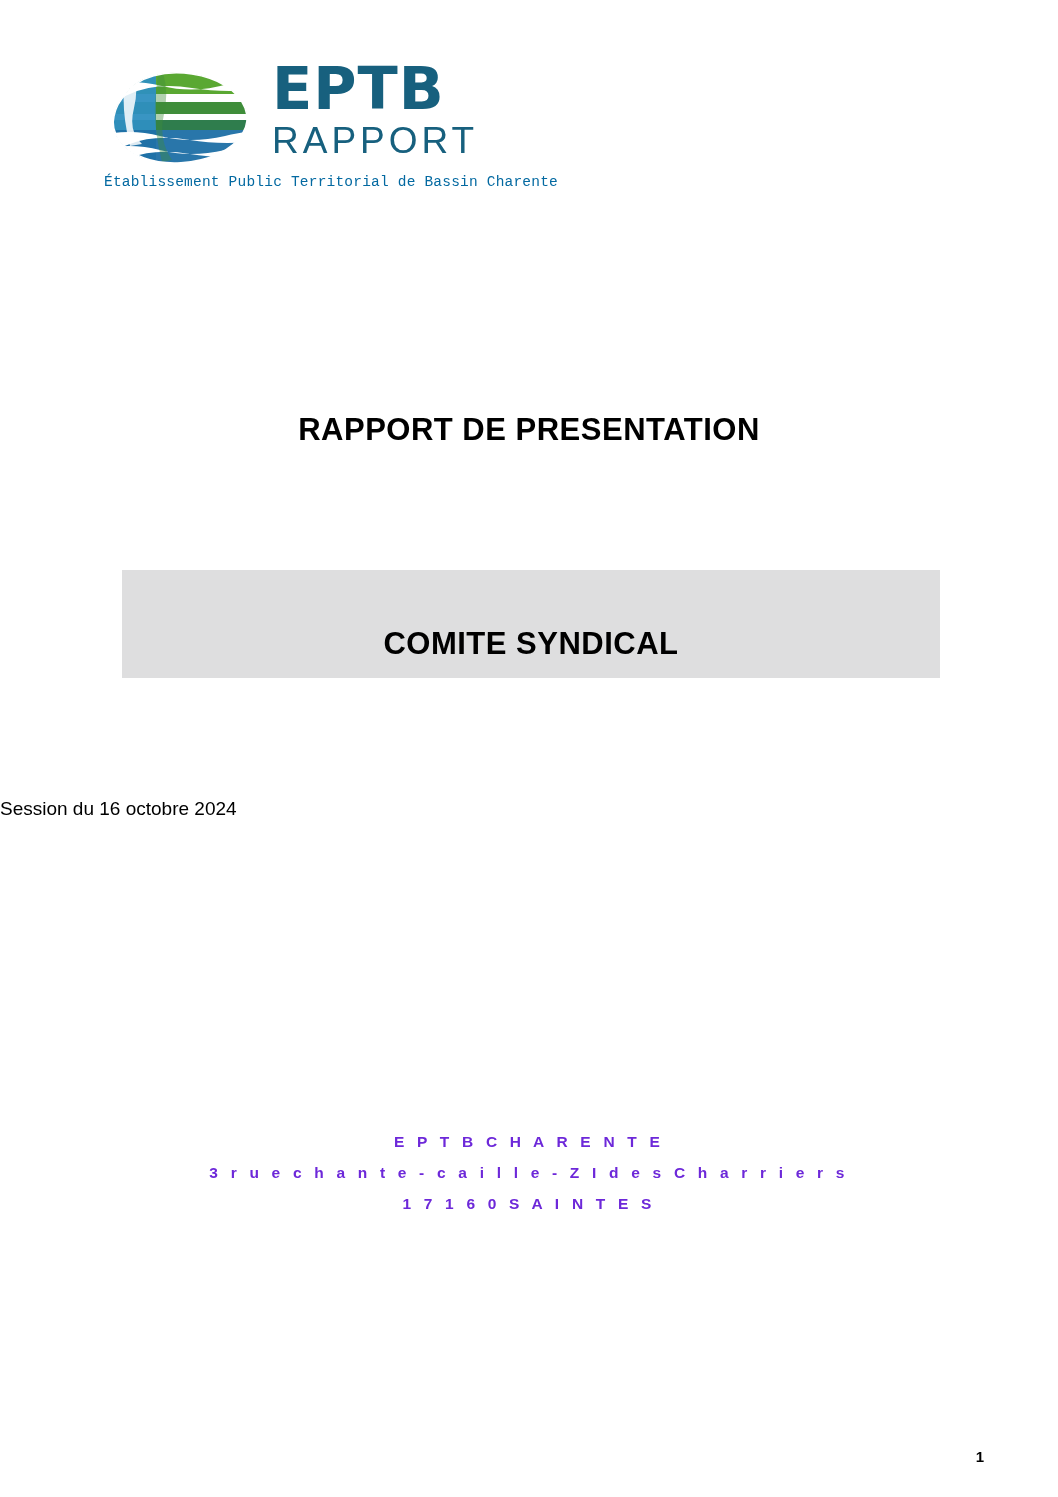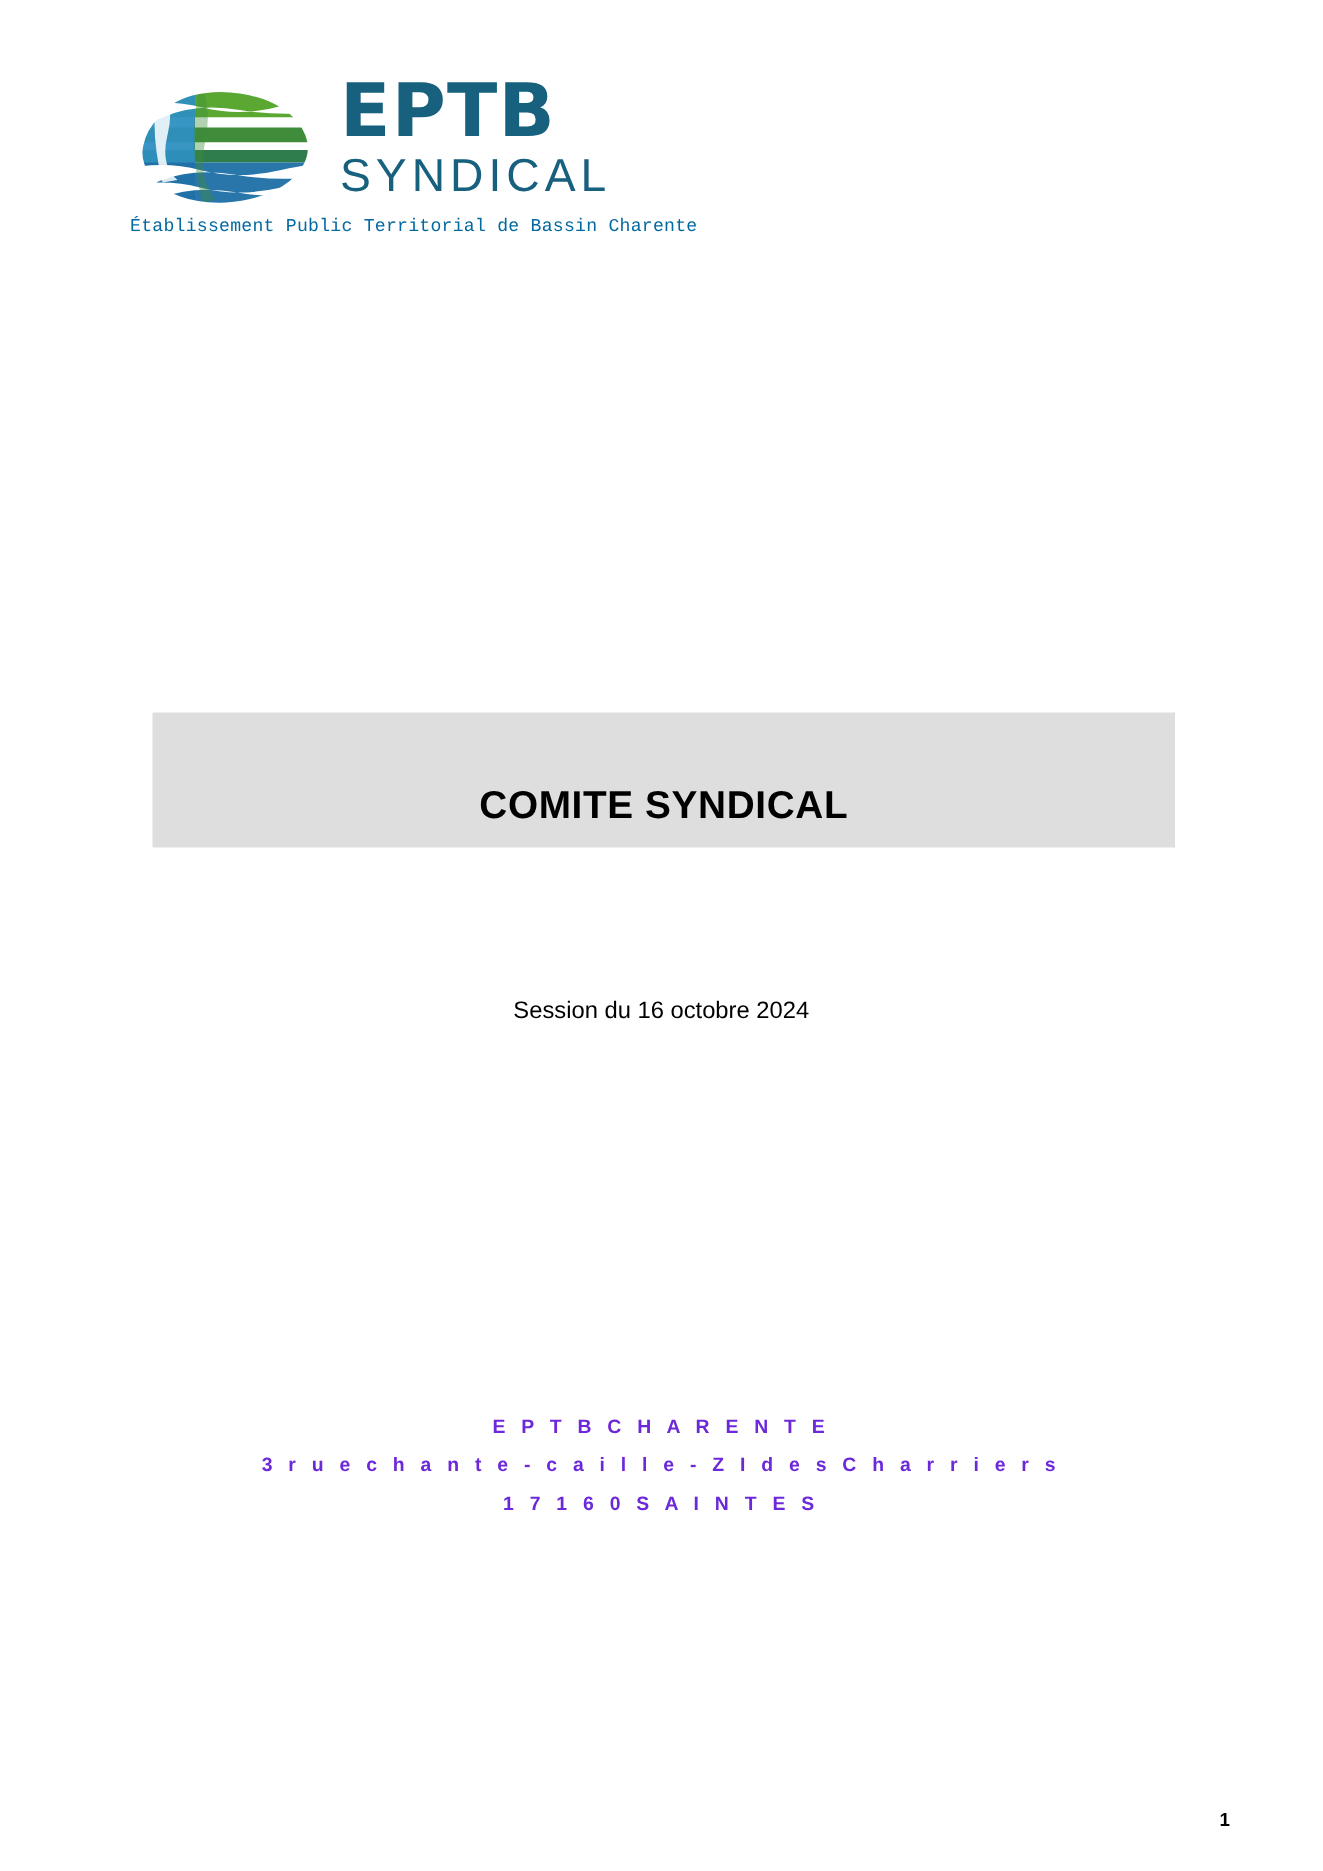"SYNDICAL" div.logo-charente { text: SYNDICAL -> RAPPORT }
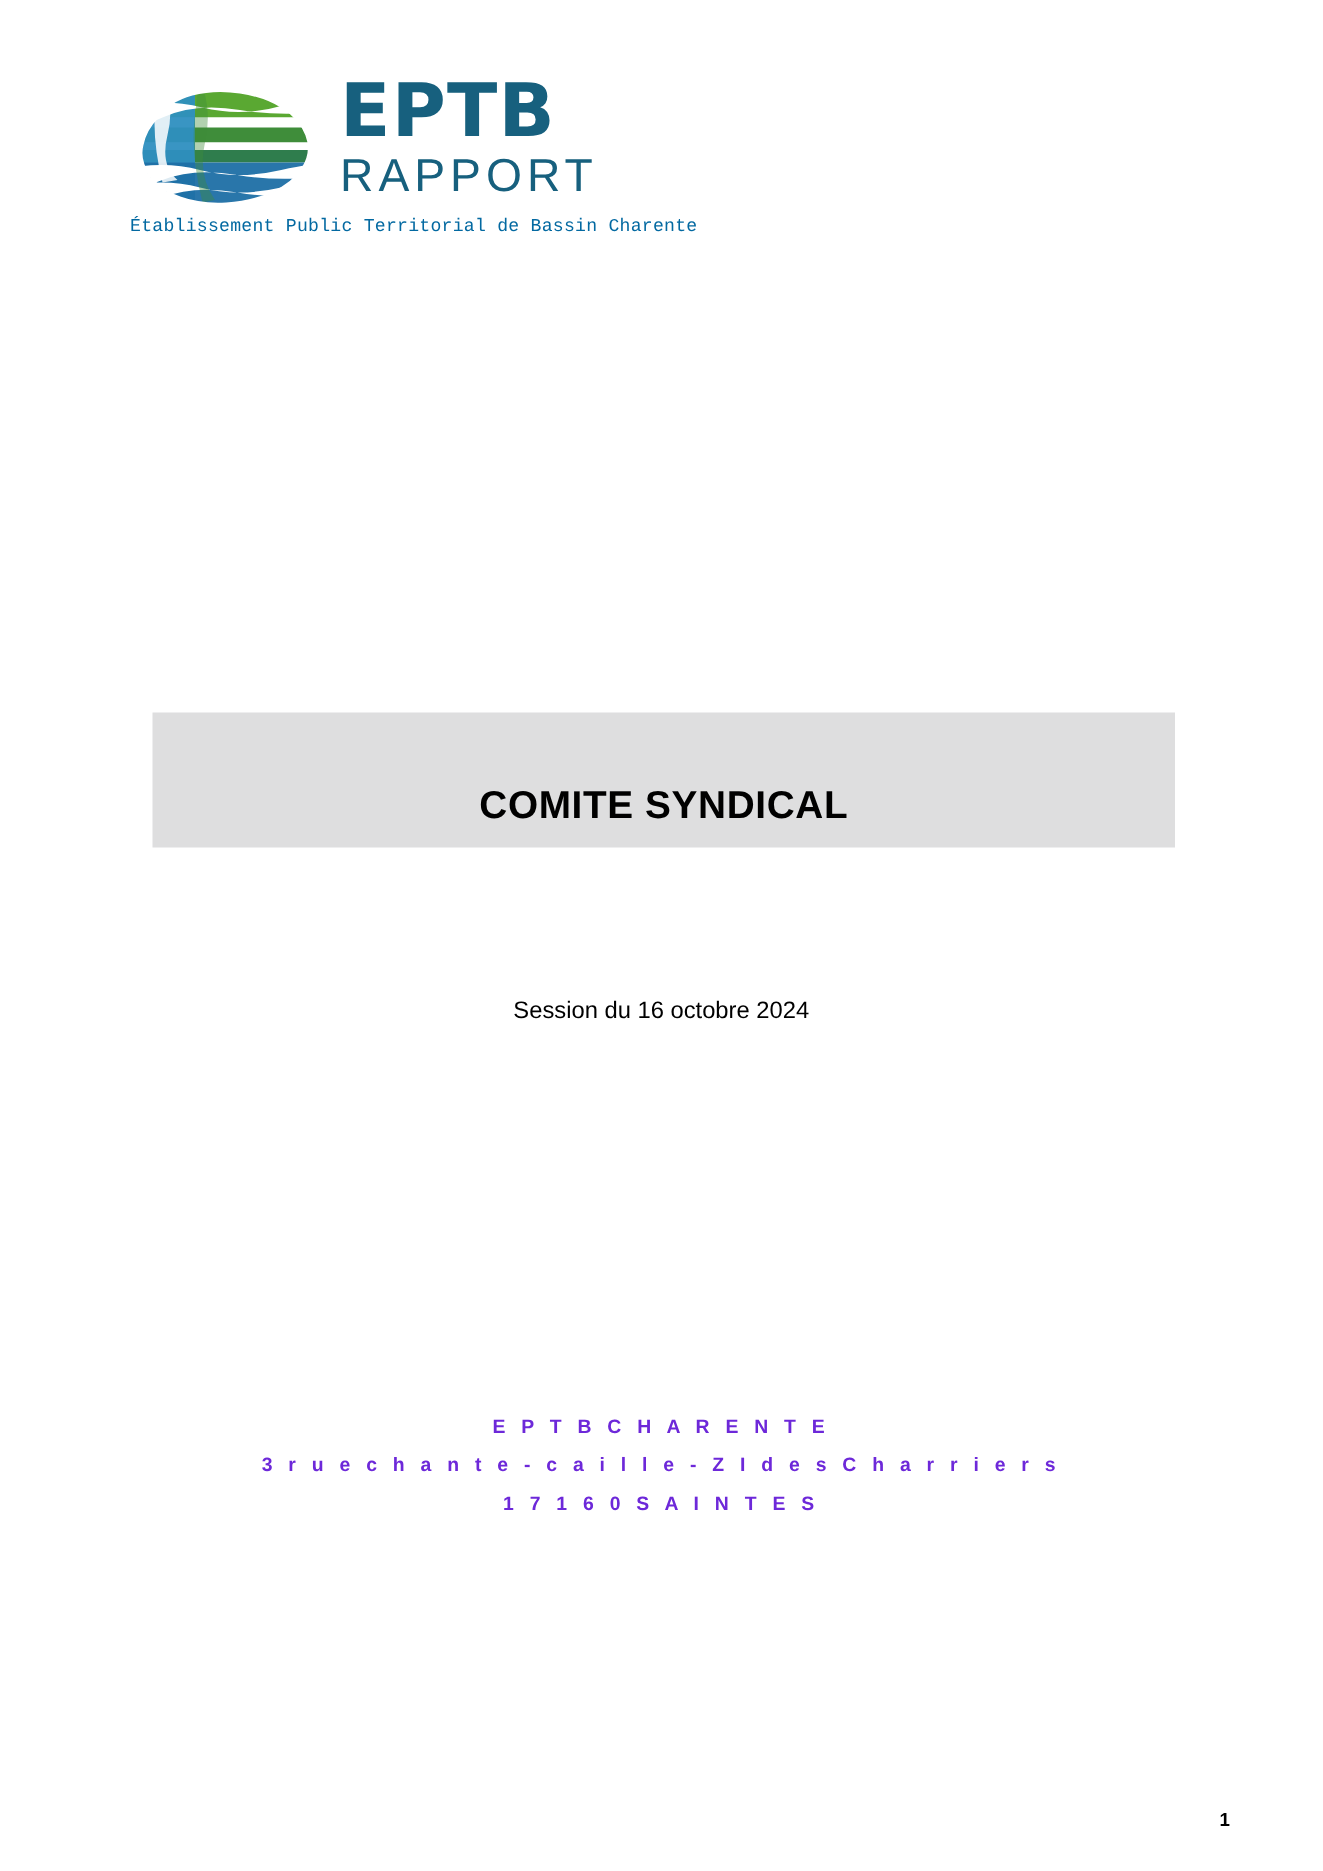"RAPPORT DE PRESENTATION" div.main-title { html: none -> <div>RAPPORT DE PRESENTATION</div> }
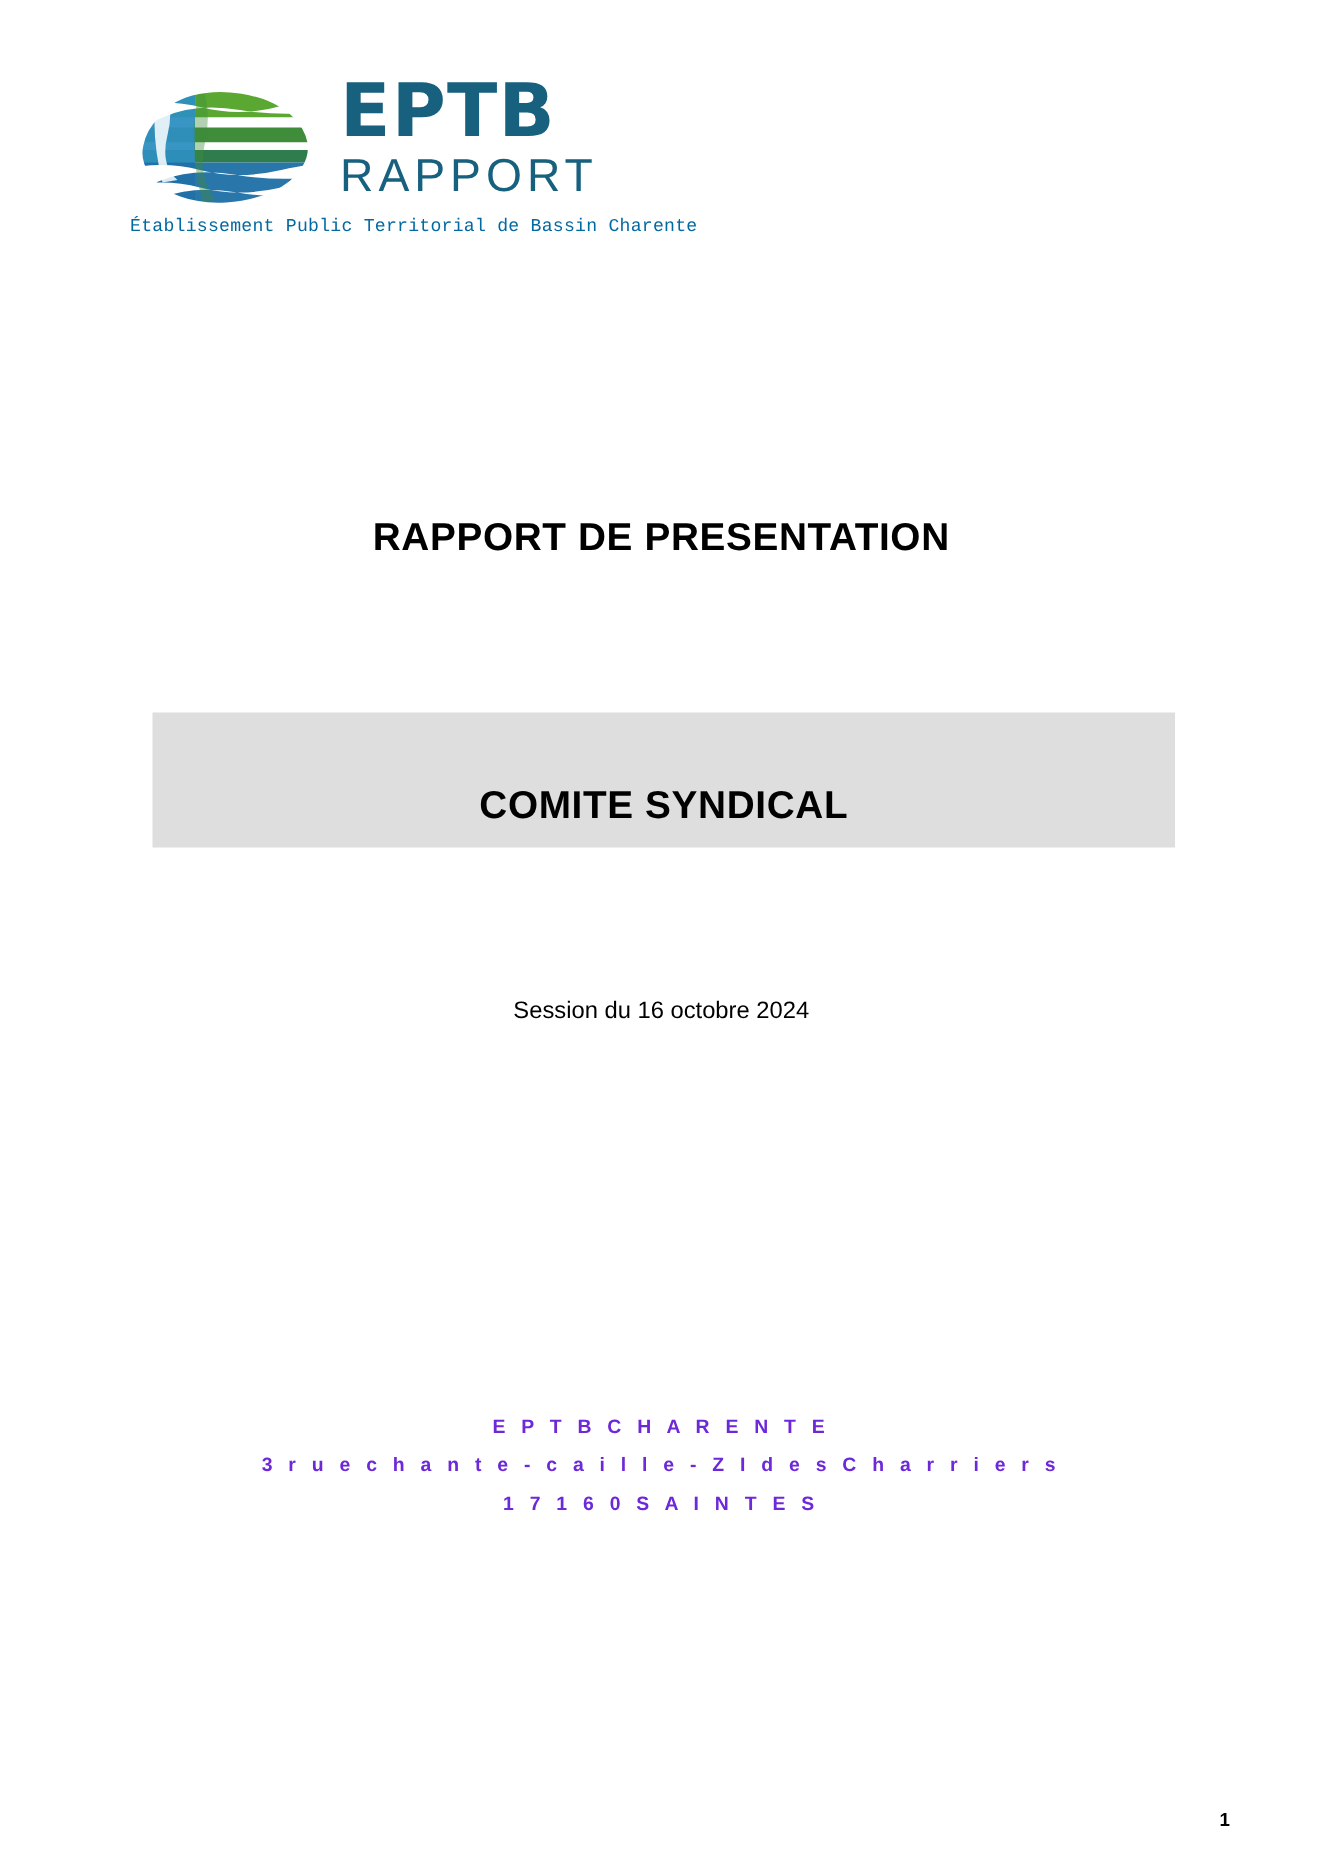"Session du 16 octobre 2024" .session-line { text-align: center -> left }
